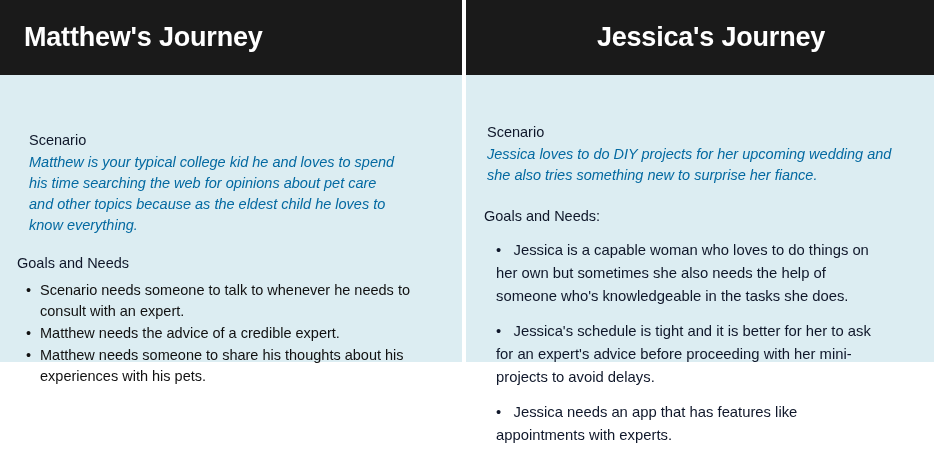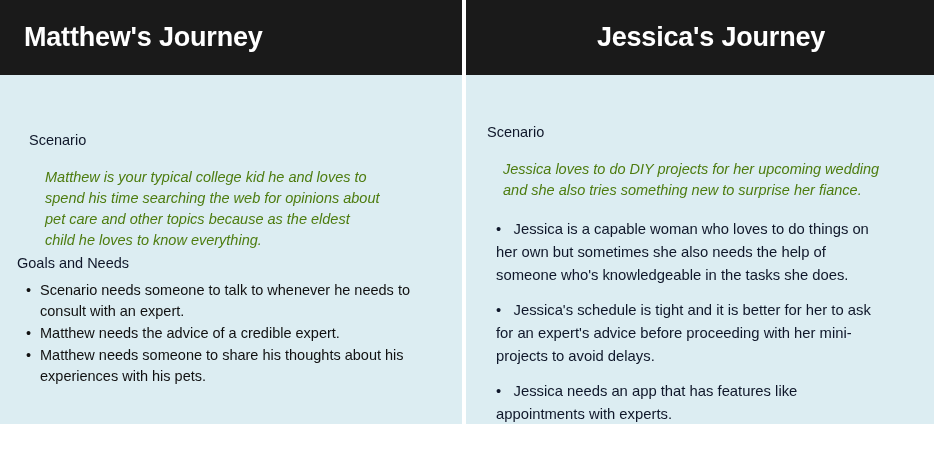"Matthew's Journey" .column { height: 424px -> 362px }
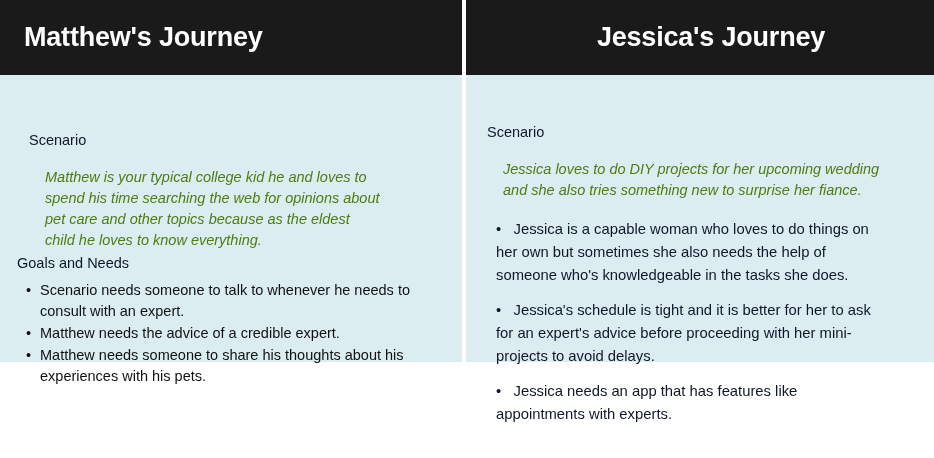"Matthew is your typical college" .scenario-text { color: #4d7c0f -> #0369a1; margin: 16px -> 0 }
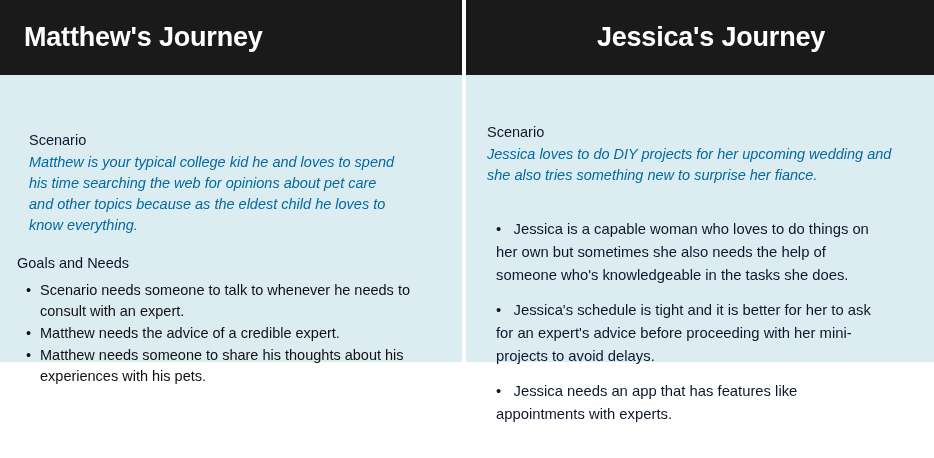"Goals and Needs:" div.section-label { html: none -> <div>Goals and Needs:</div> }
